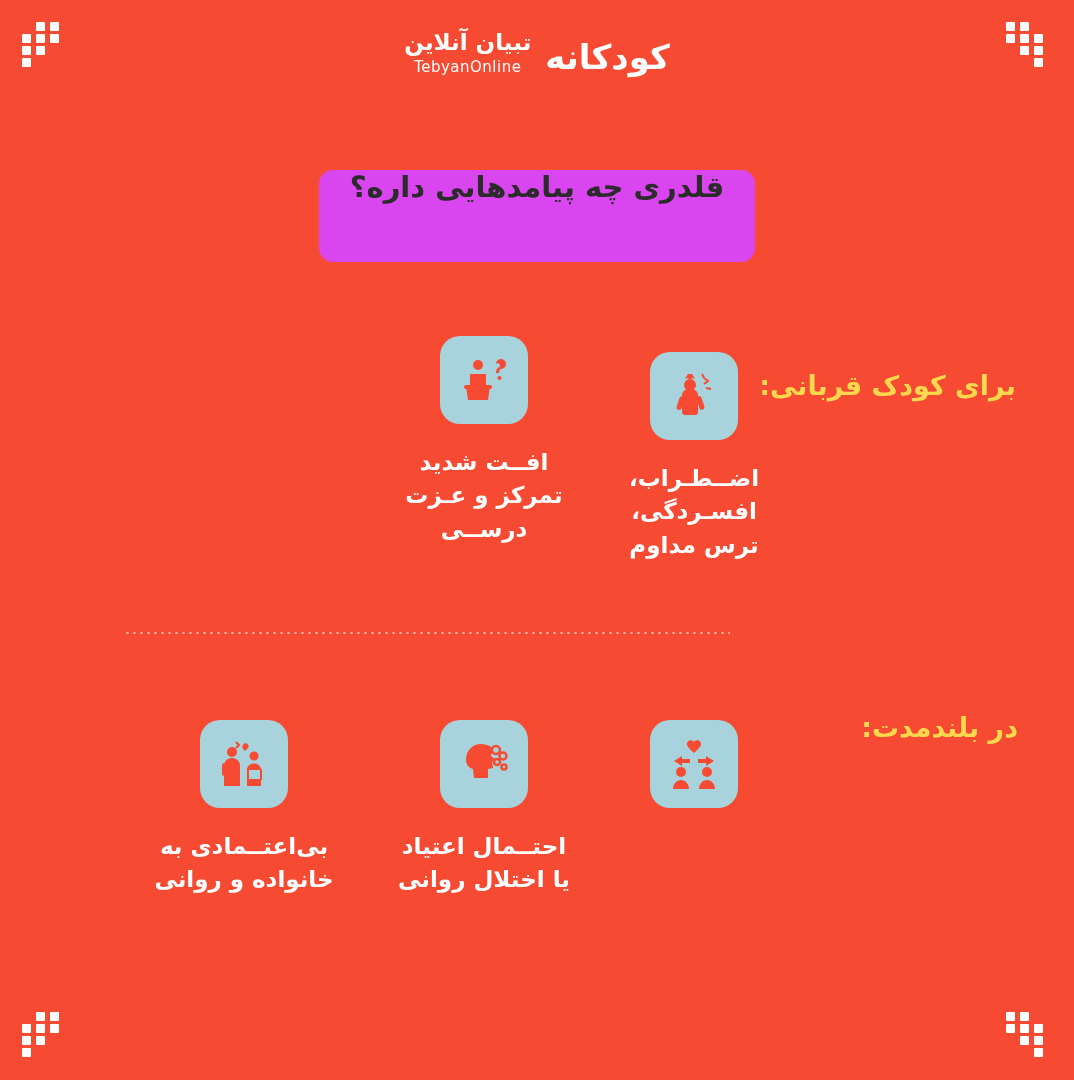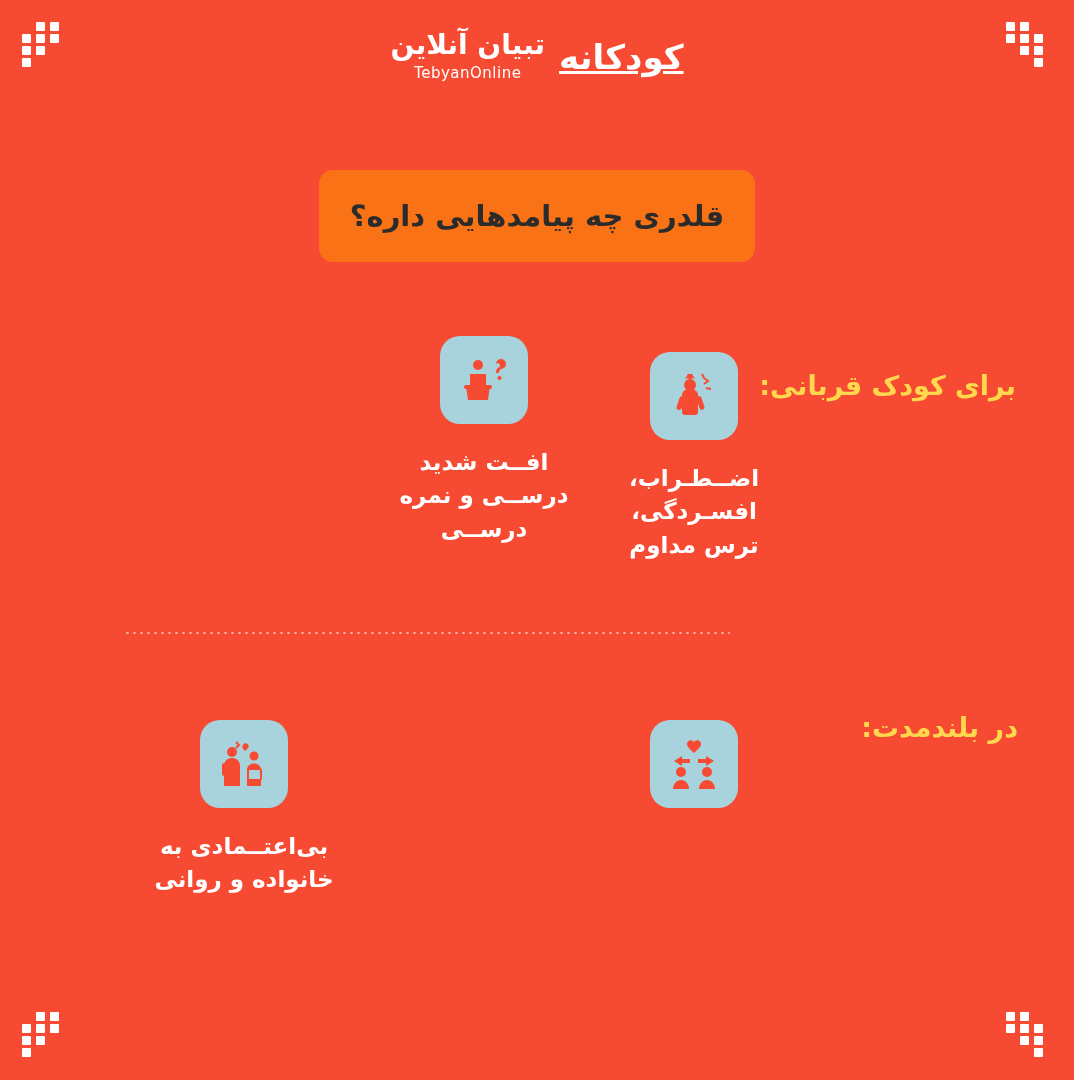"تبیان آنلاین" .logo-brand .fa { font-size: 28px -> 23px }
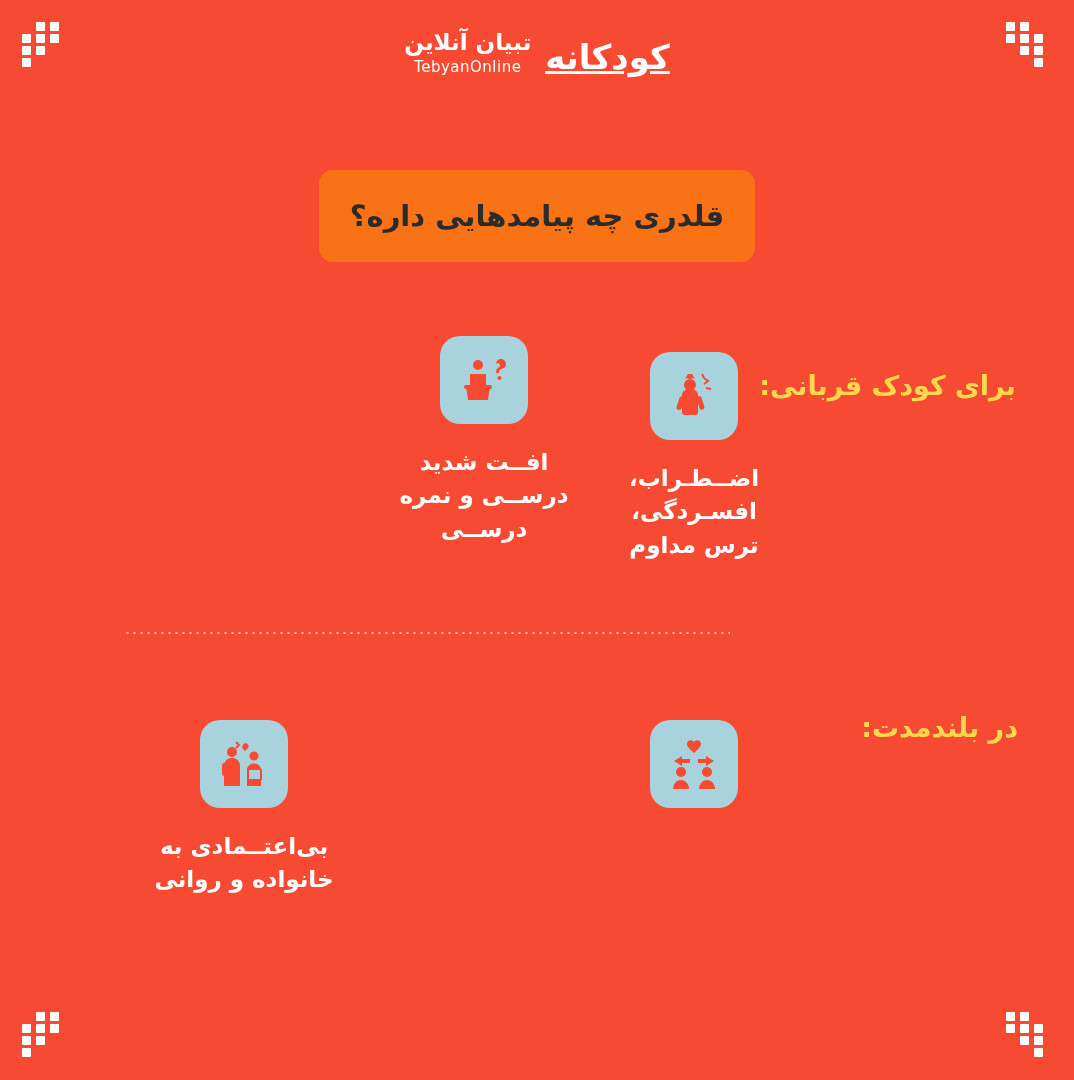"کودکانه" .logo-kids { text-decoration: underline -> none }
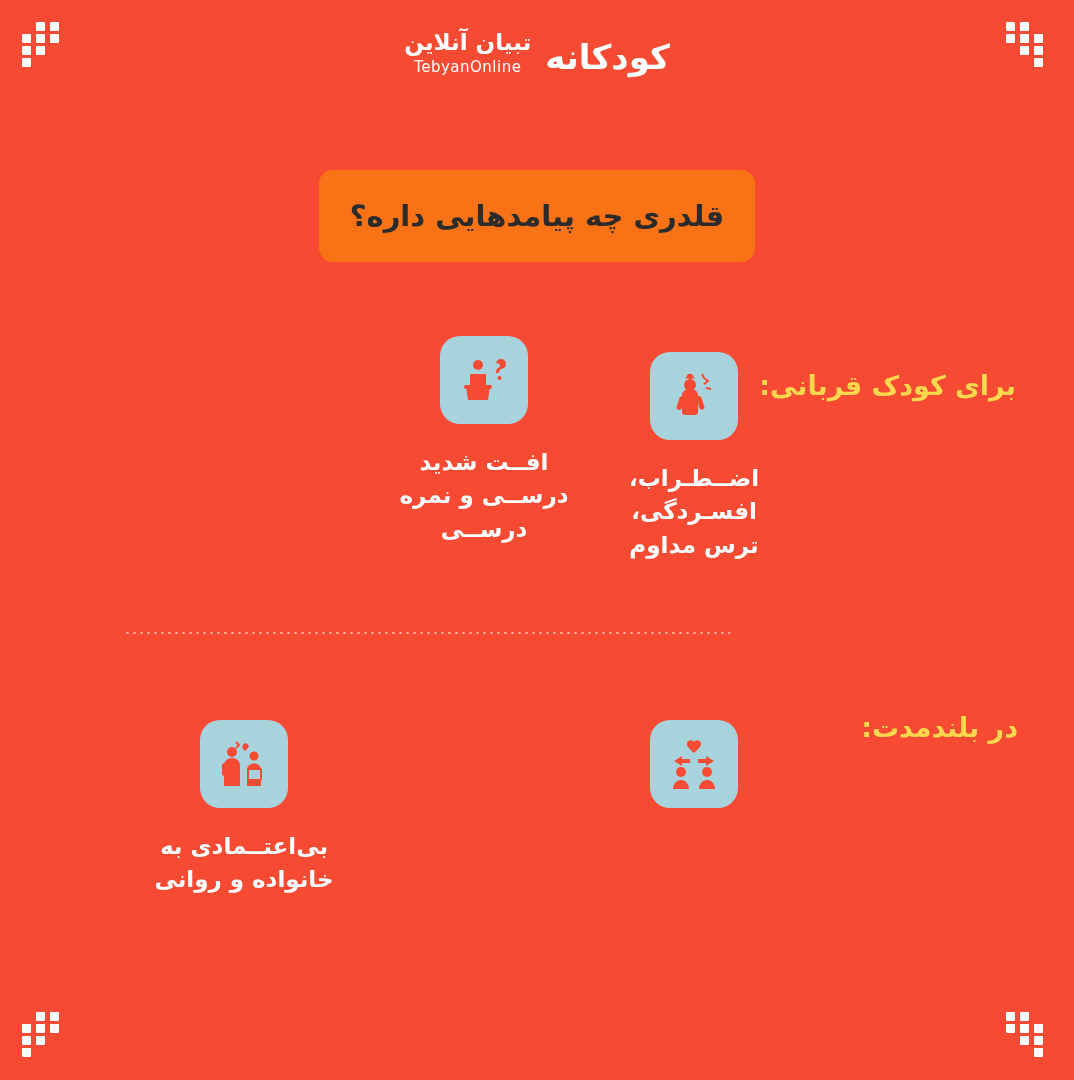"قلدری چه پیامدهایی داره؟" .title-banner { align-items: center -> none; background: #f97316 -> #d946ef }
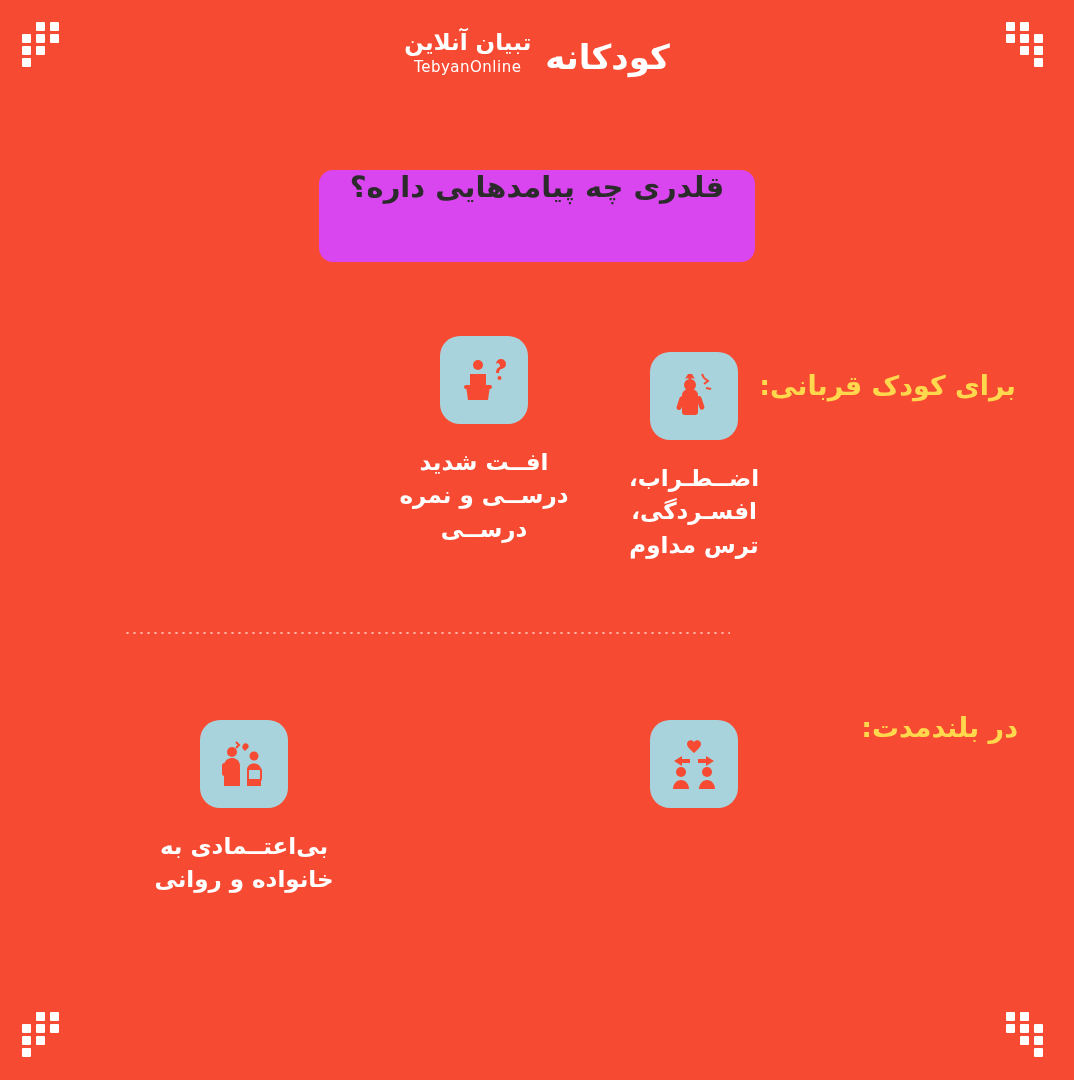"افــت شدید" div.caption { text: درســی و نمره -> تمرکز و عـزت }
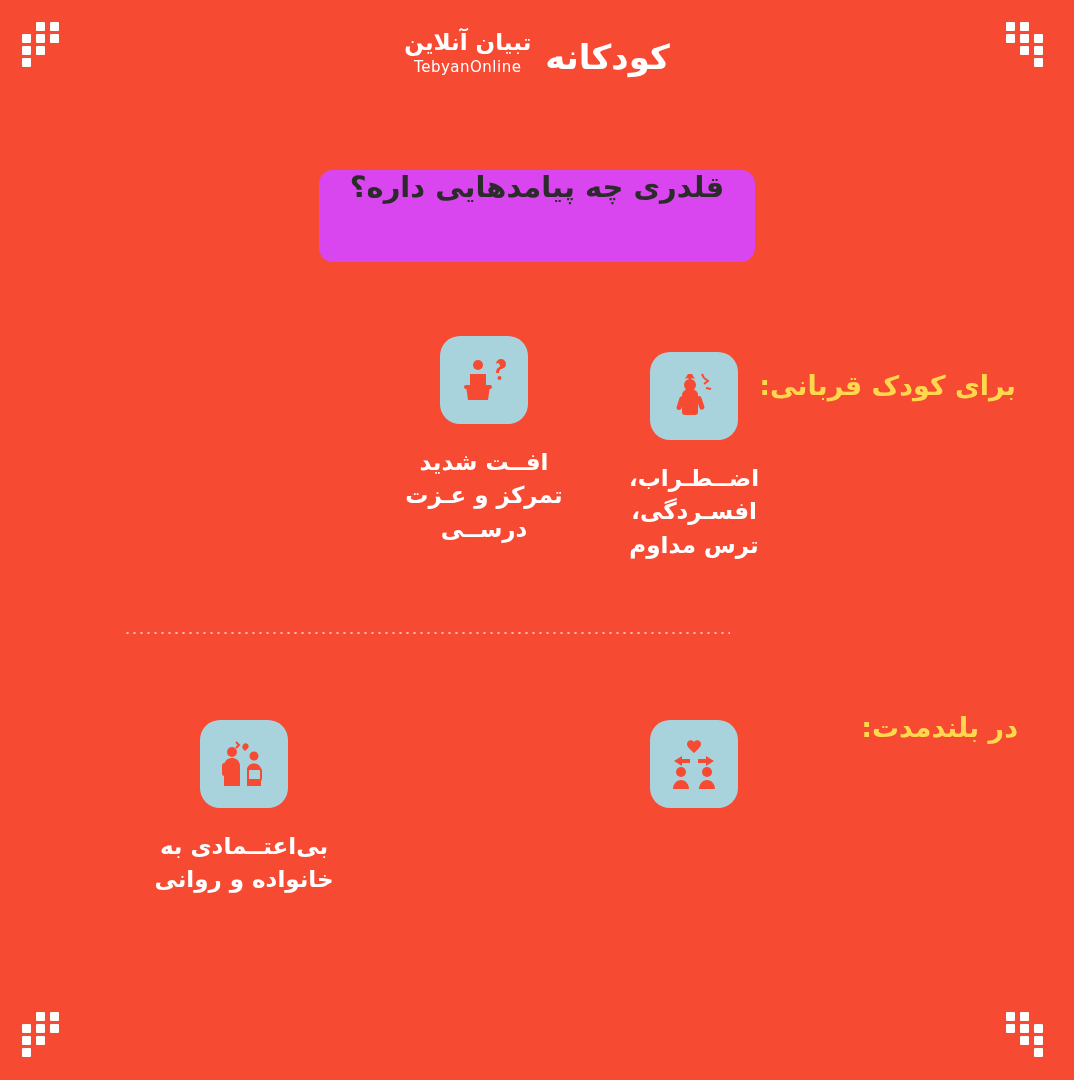"احتــمال اعتیاد" div.card { html: none -> <div> <div> <svg> <g> <path></path> <circle></circle> <circle></circle> <circle></circle> <circle></circle> </g> </svg> </div> <div>احتــمال اعتیاد یا اختلال روانی</div> </div> }
